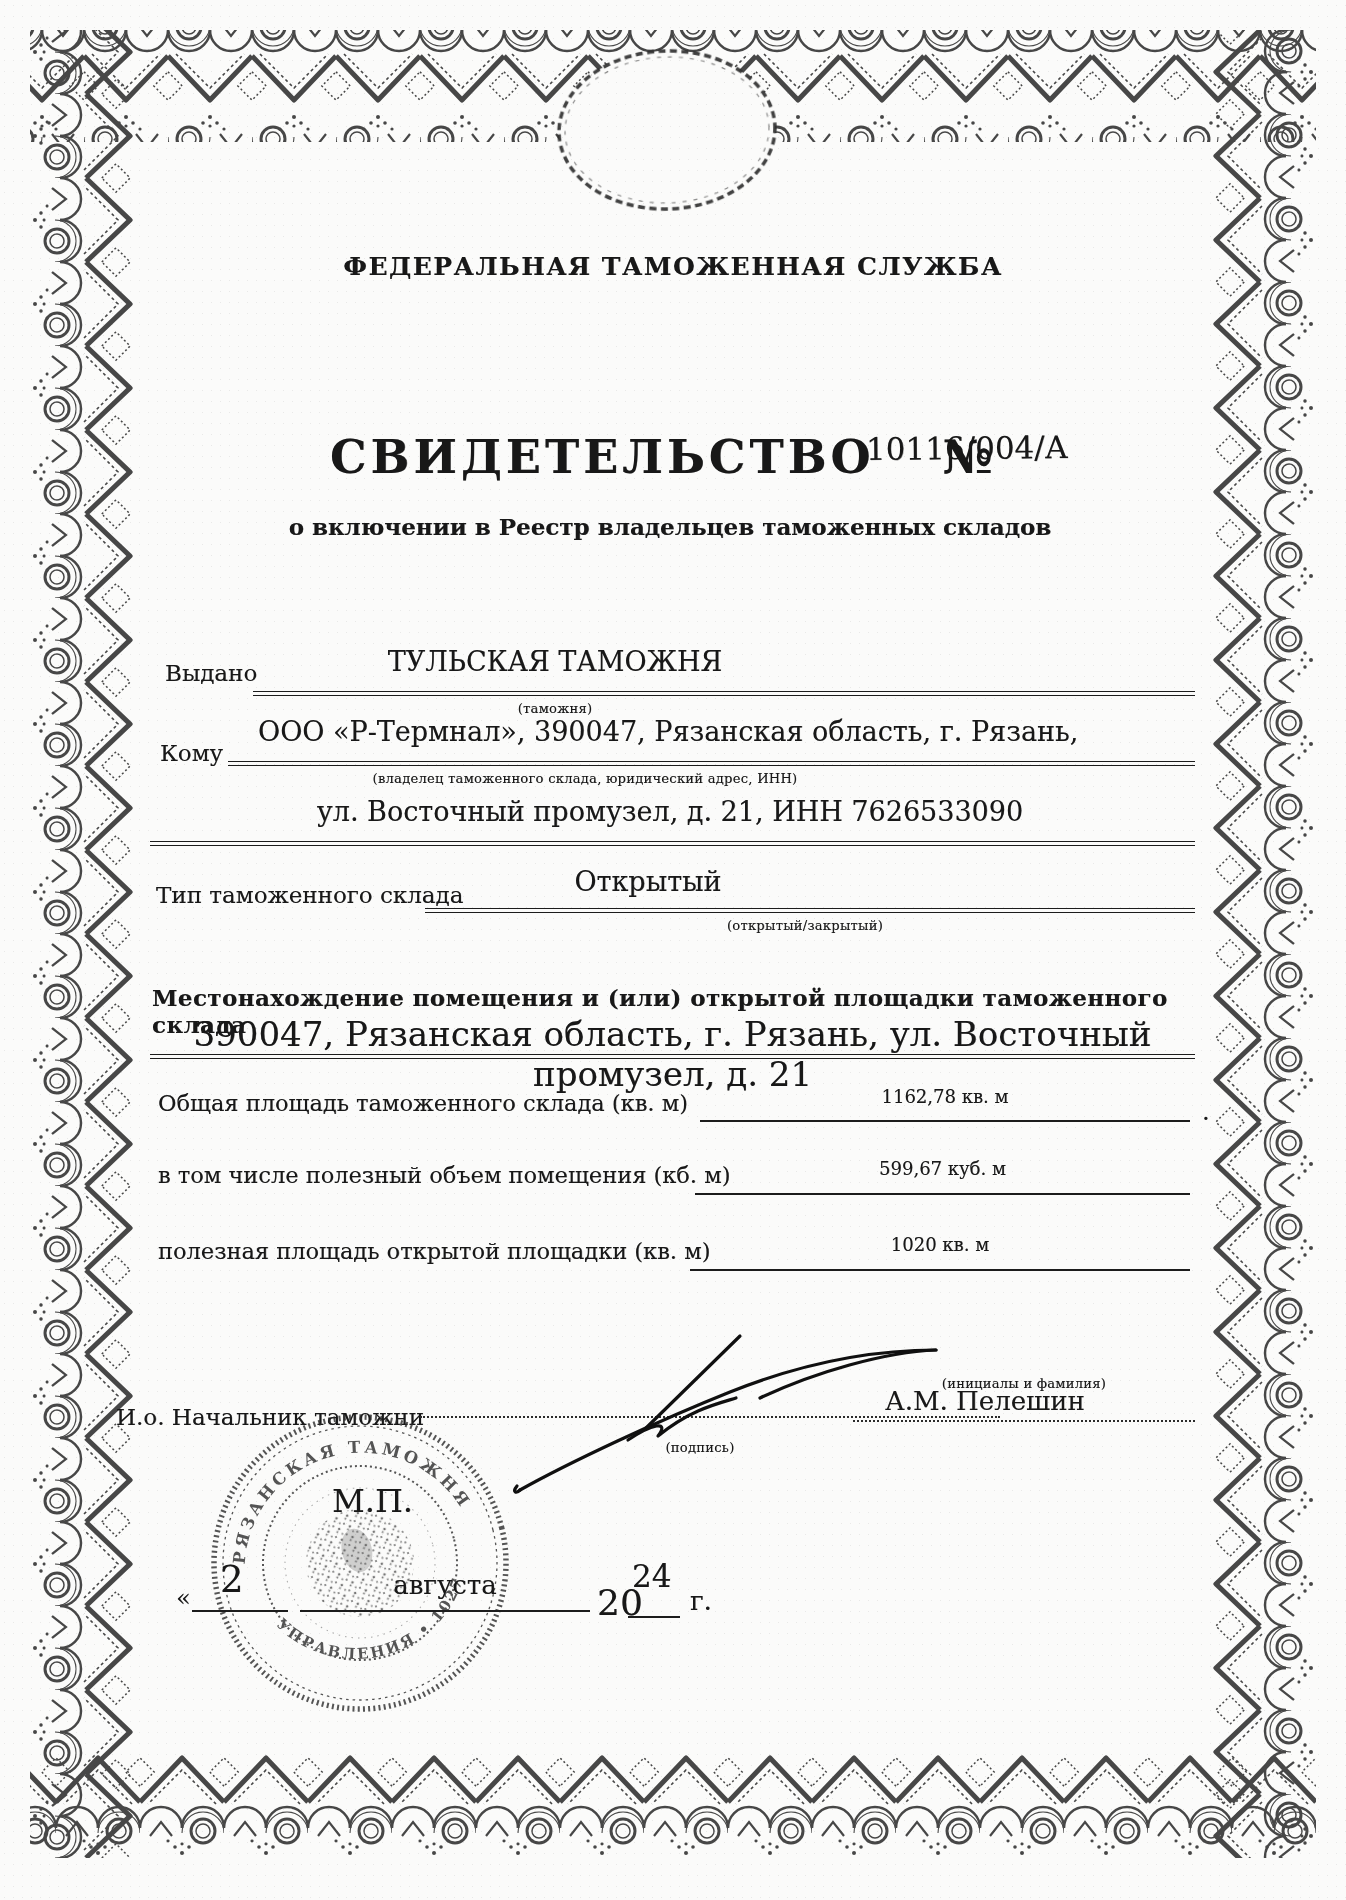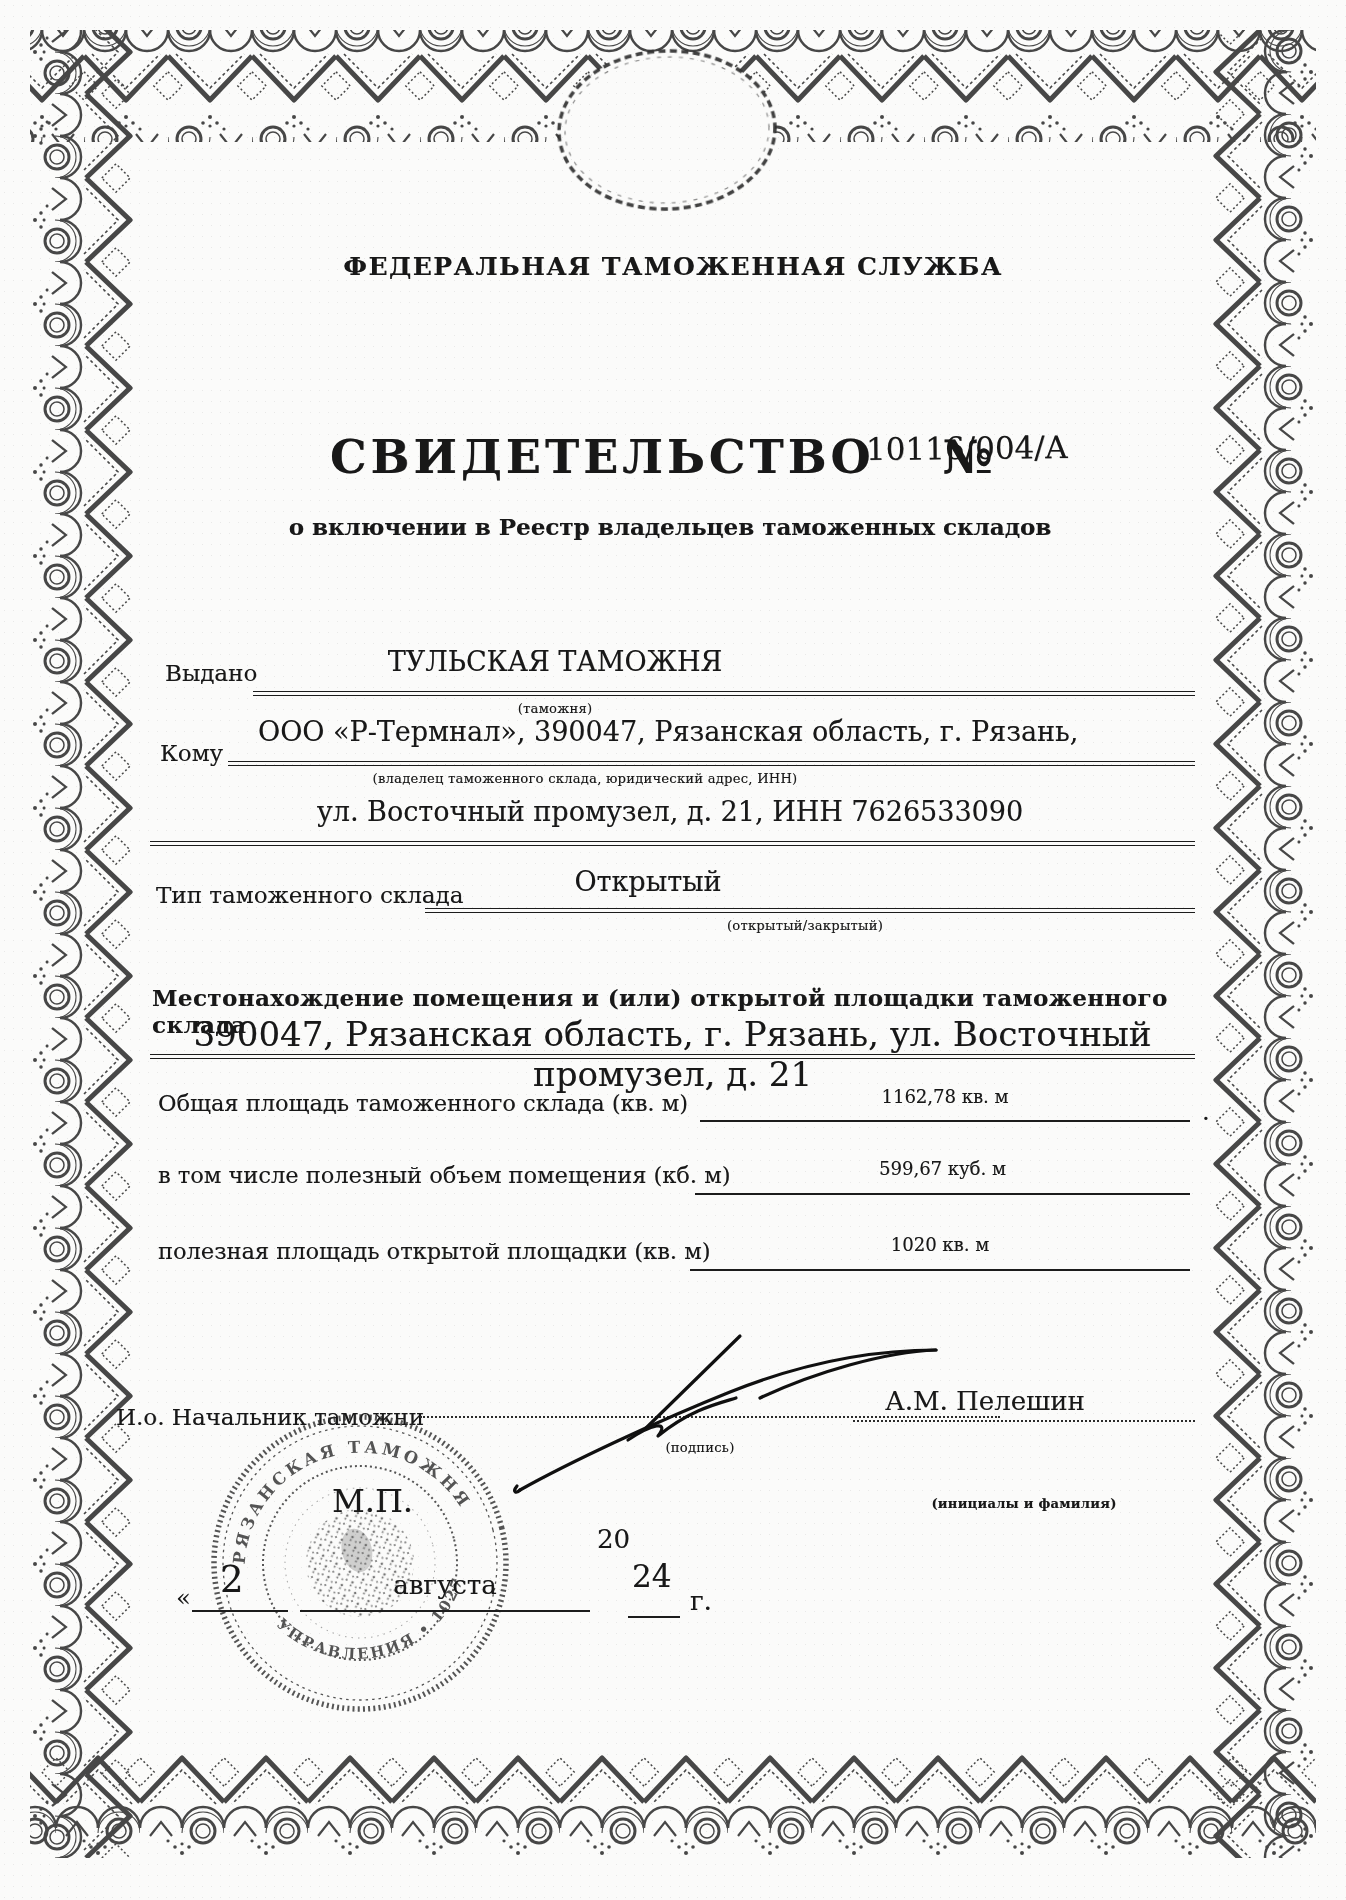"(инициалы и фамилия)" div.abs { font-weight: bold -> none; top: 1496px -> 1376px }
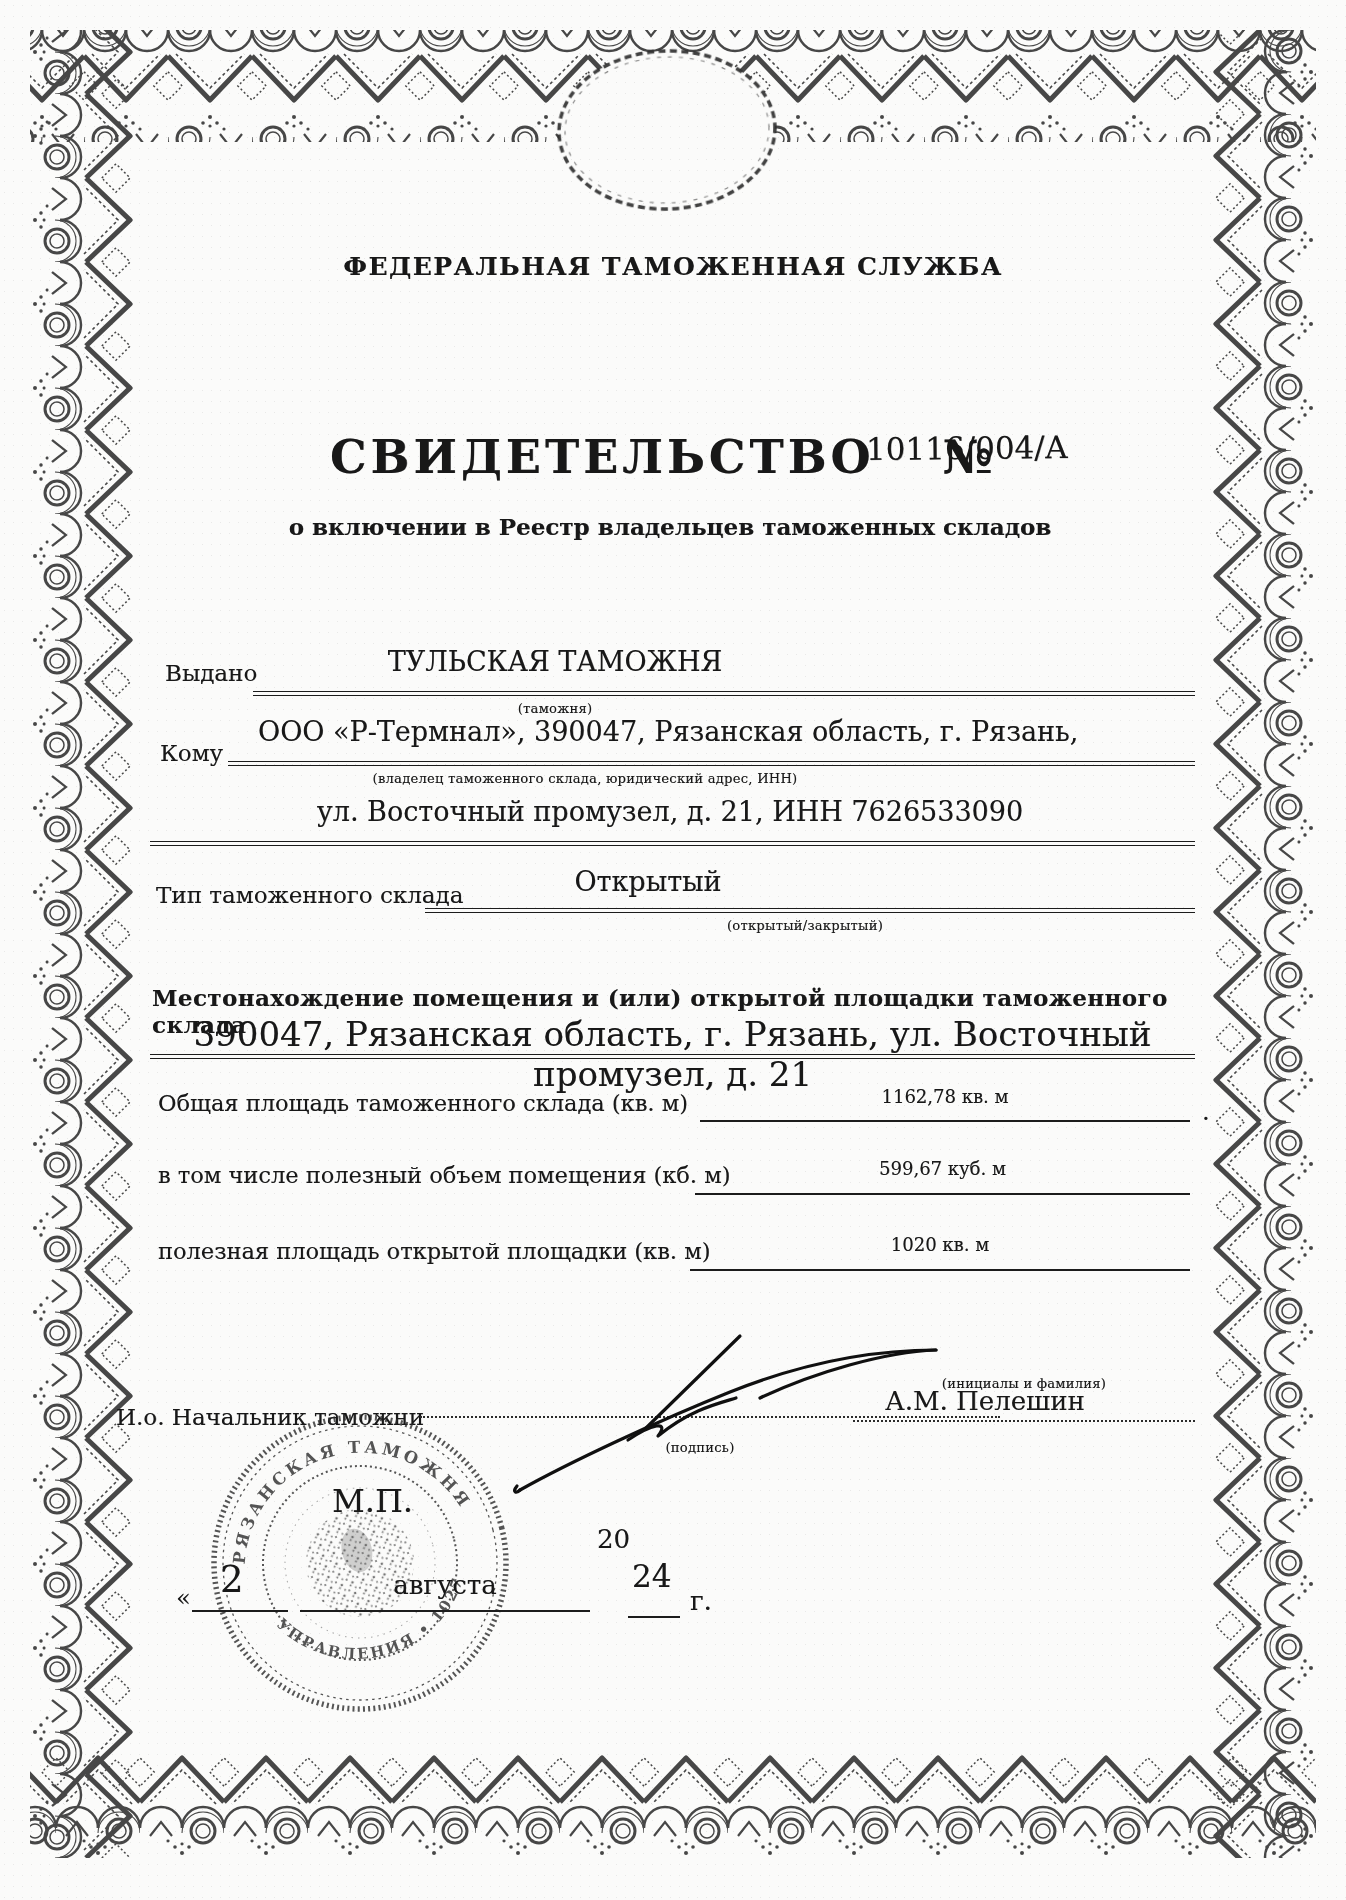"20" div.abs { font-size: 26px -> 36px; top: 1524px -> 1582px }
